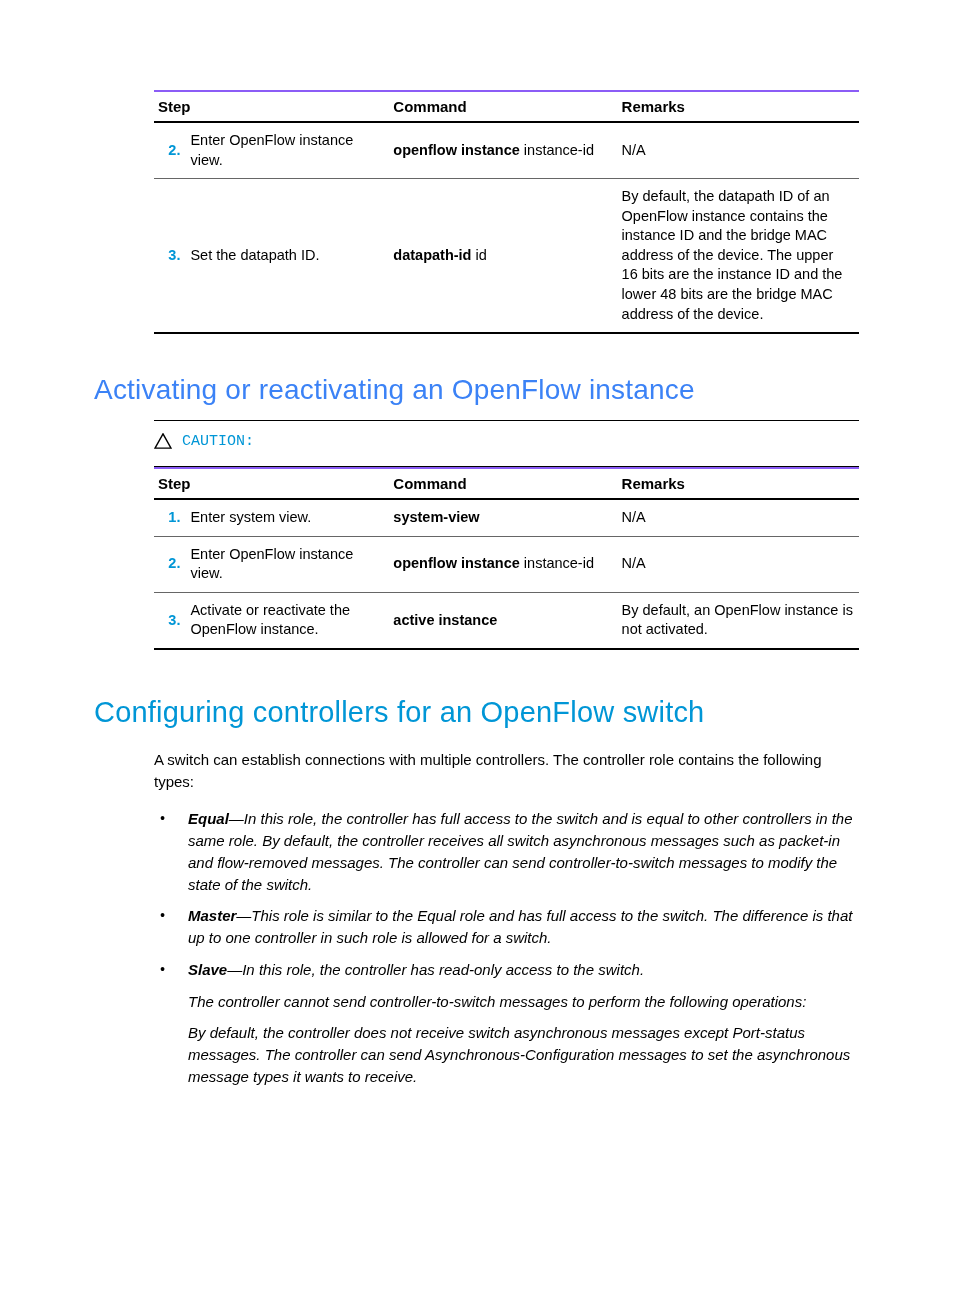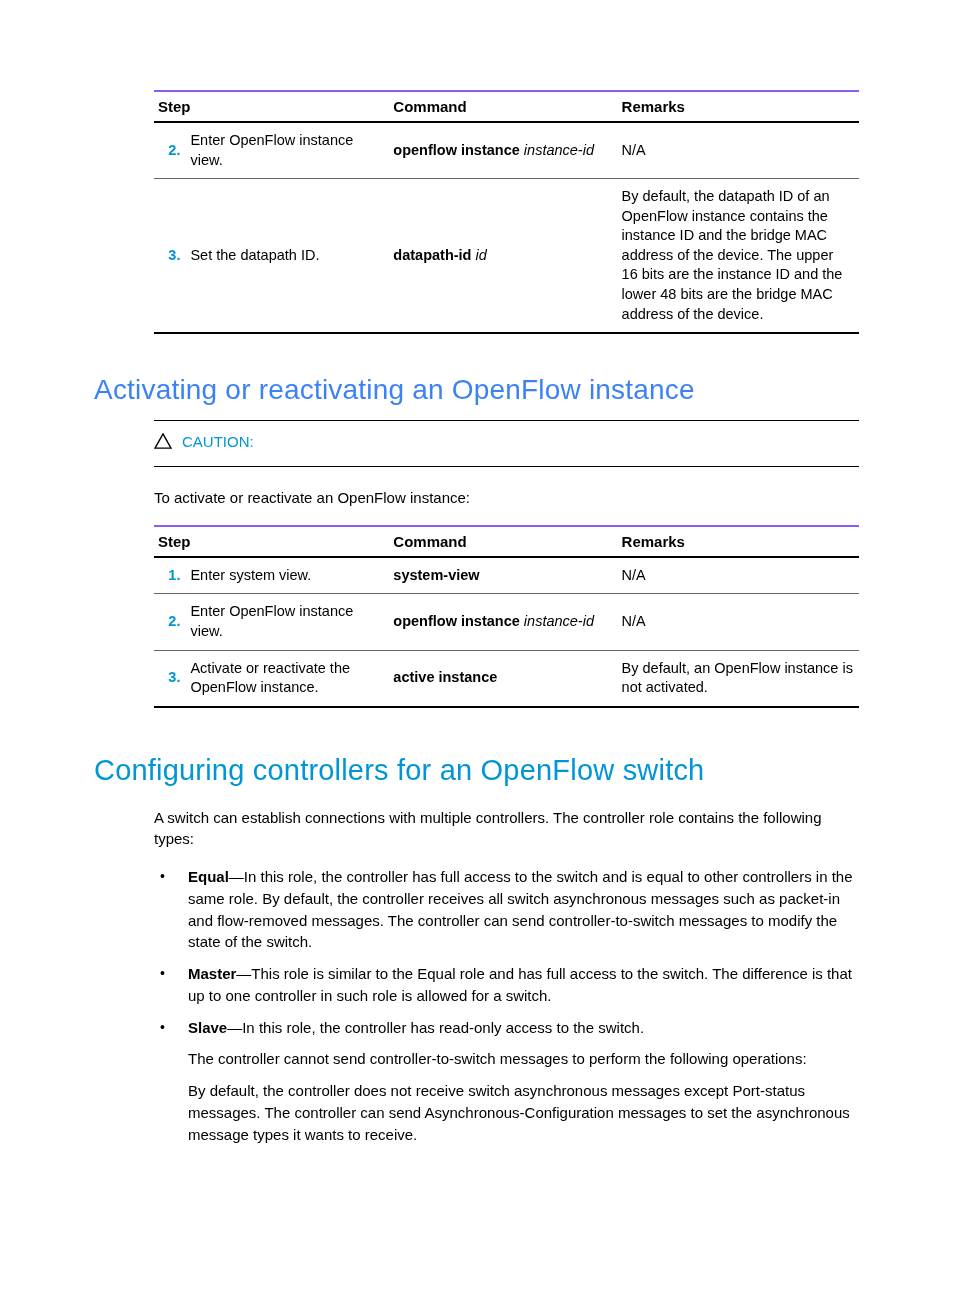"instance-id" .cmd-ital { font-style: italic -> none }
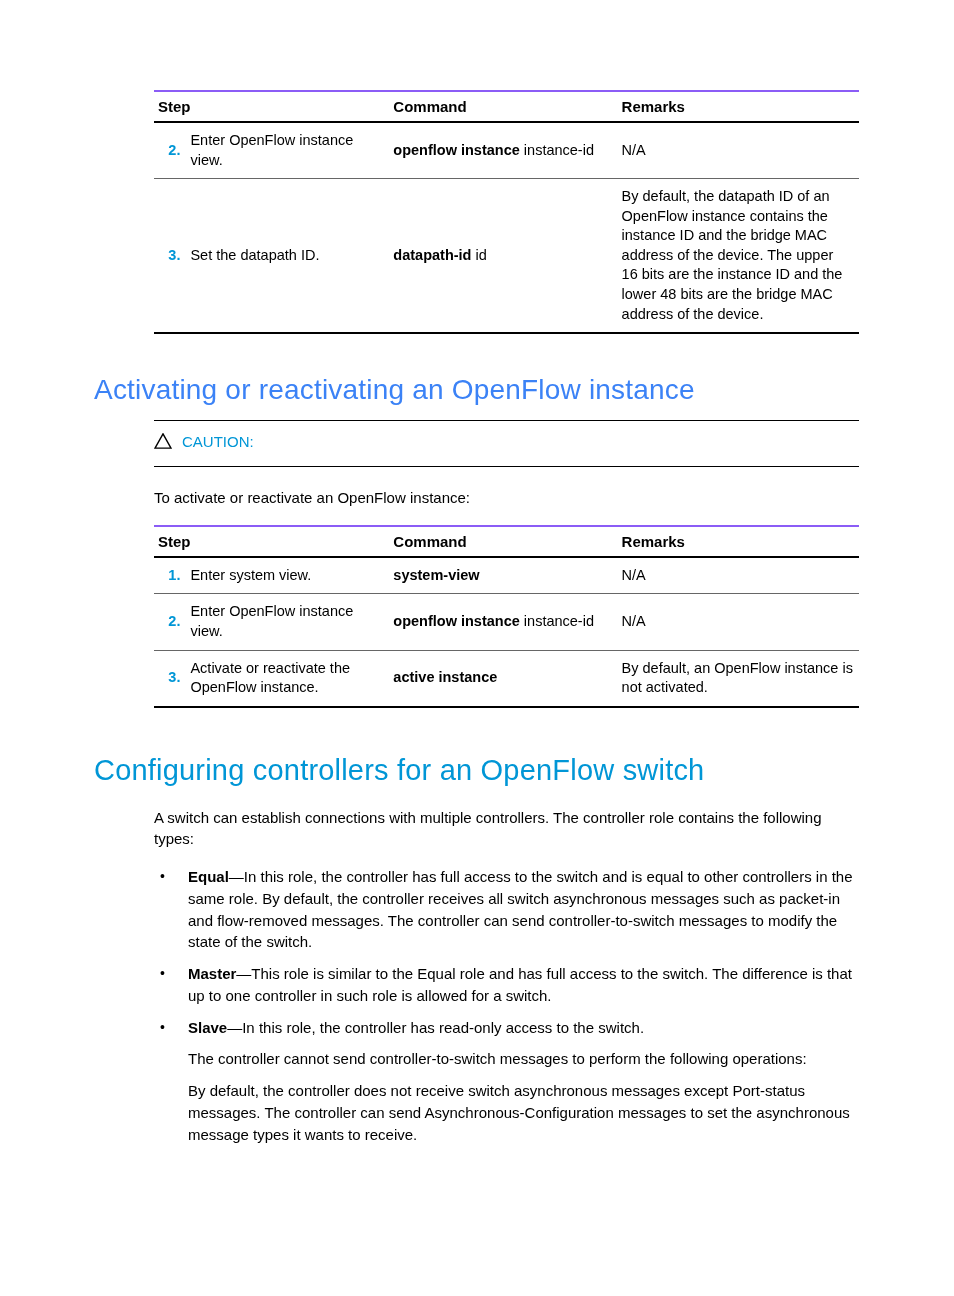"CAUTION:" .caution-block { font-family: none -> Liberation Mono, monospace }
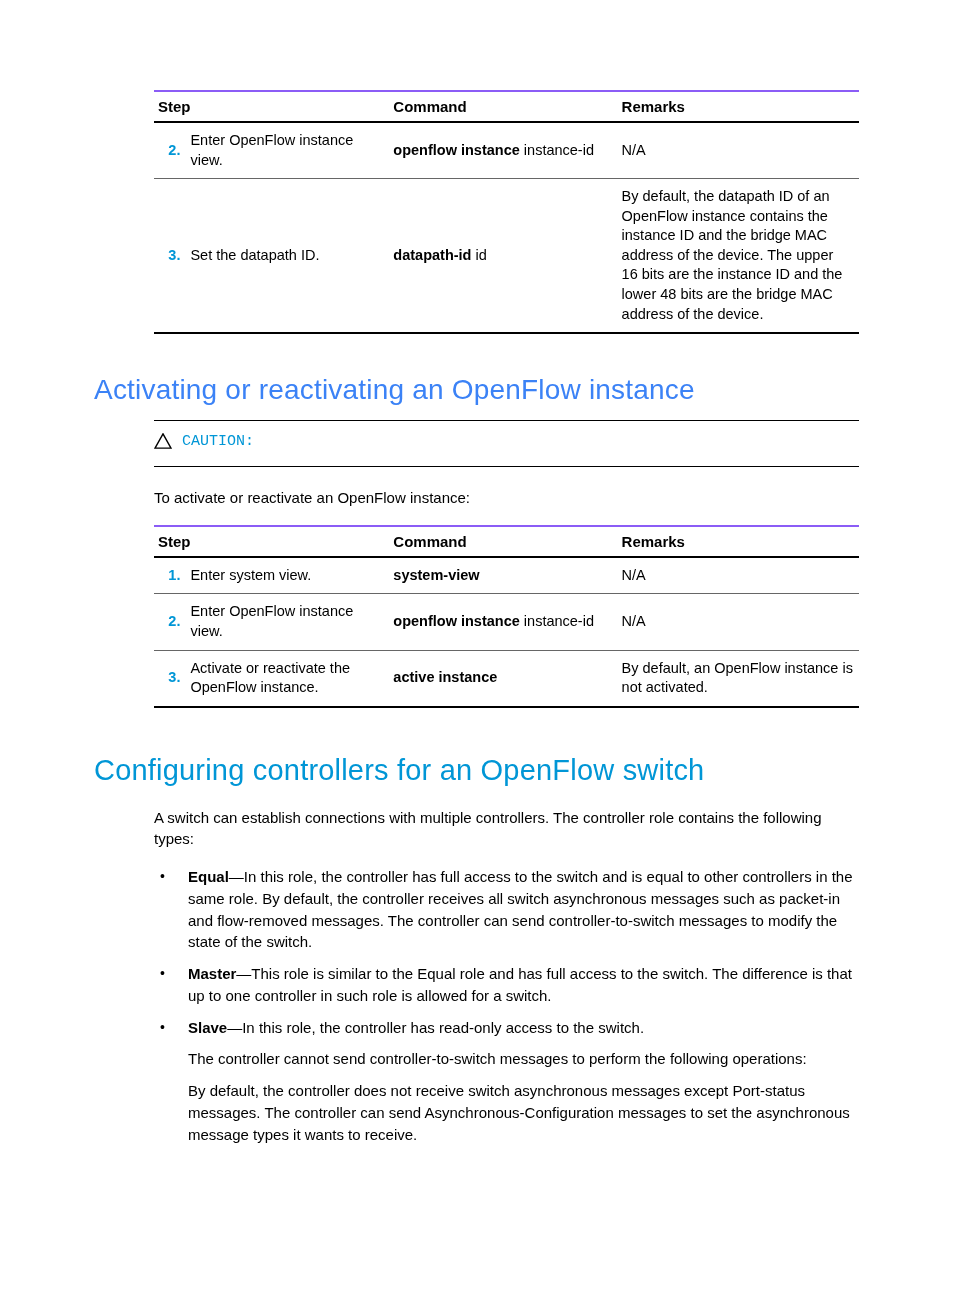"To activate or reactivate an" div.para { html: <div>To activate or reactivate an OpenFlow instance:</div> -> none }
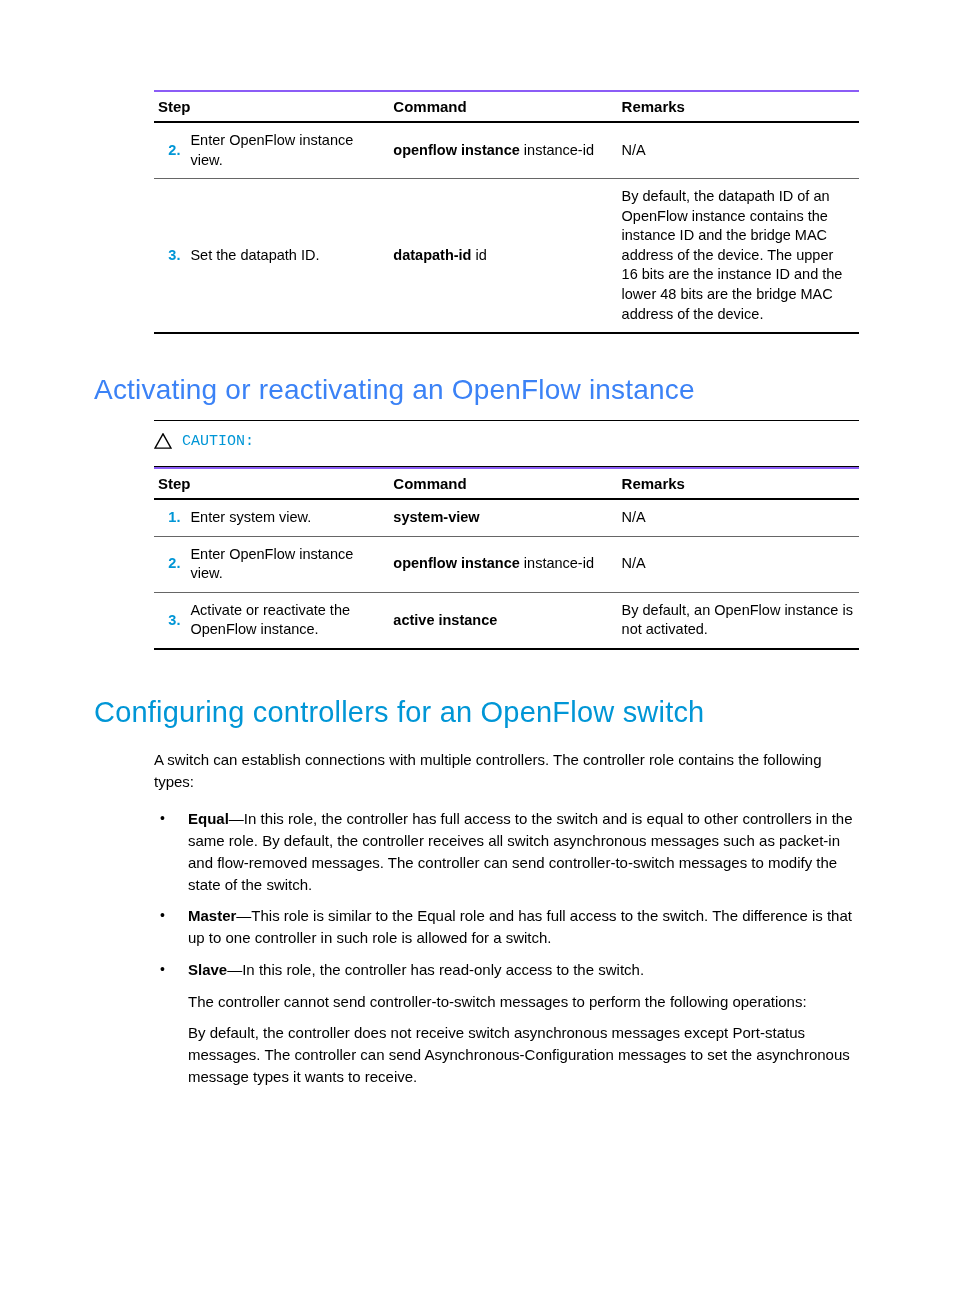"Equal—In this role, the controller" ul.roles { font-style: none -> italic }
